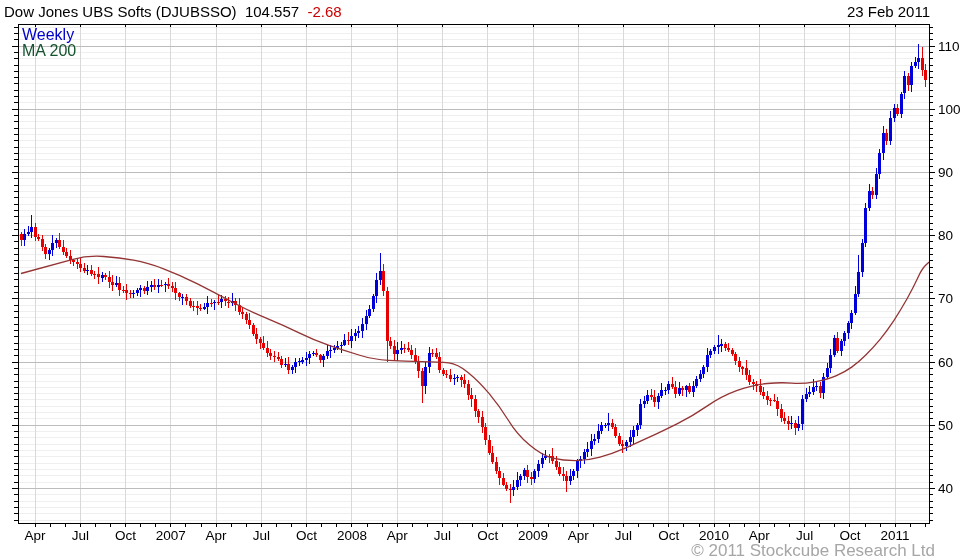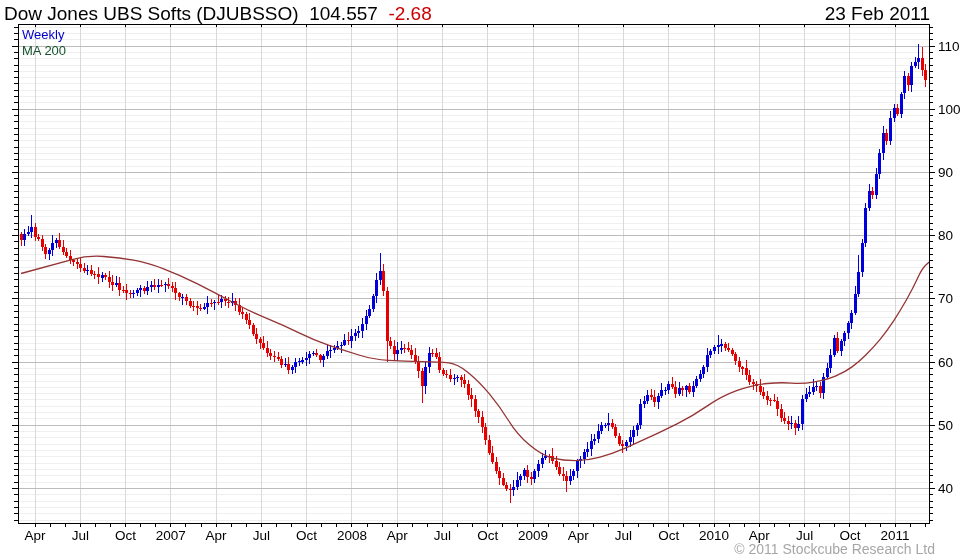"Dow Jones UBS Softs (DJUBSSO)" .hdr { font-size: 19px -> 15px }
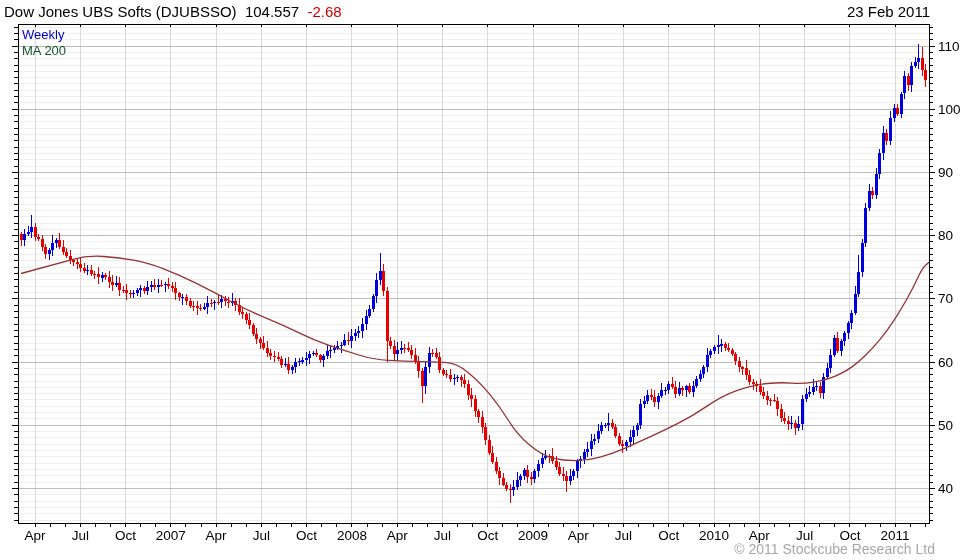"Weekly" .legend { font-size: 13px -> 16px }
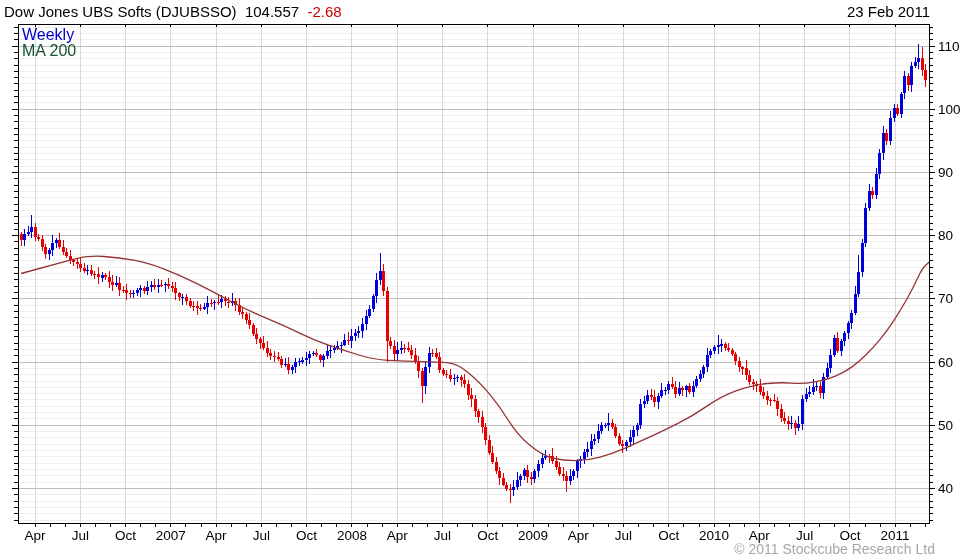"© 2011 Stockcube Research Ltd" .copyright { font-size: 14px -> 17px }
